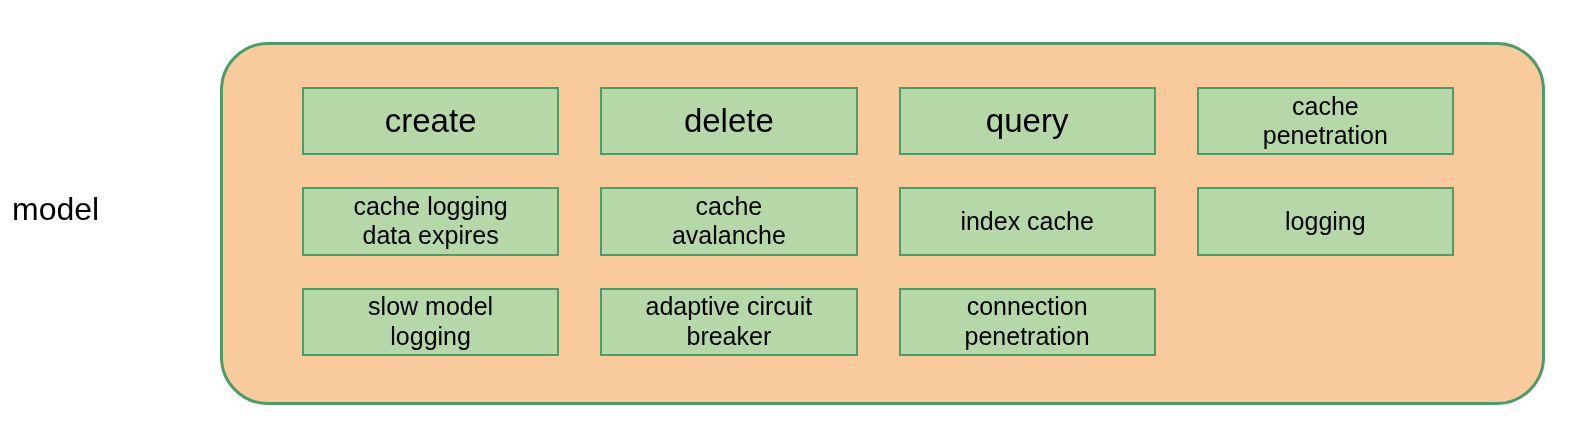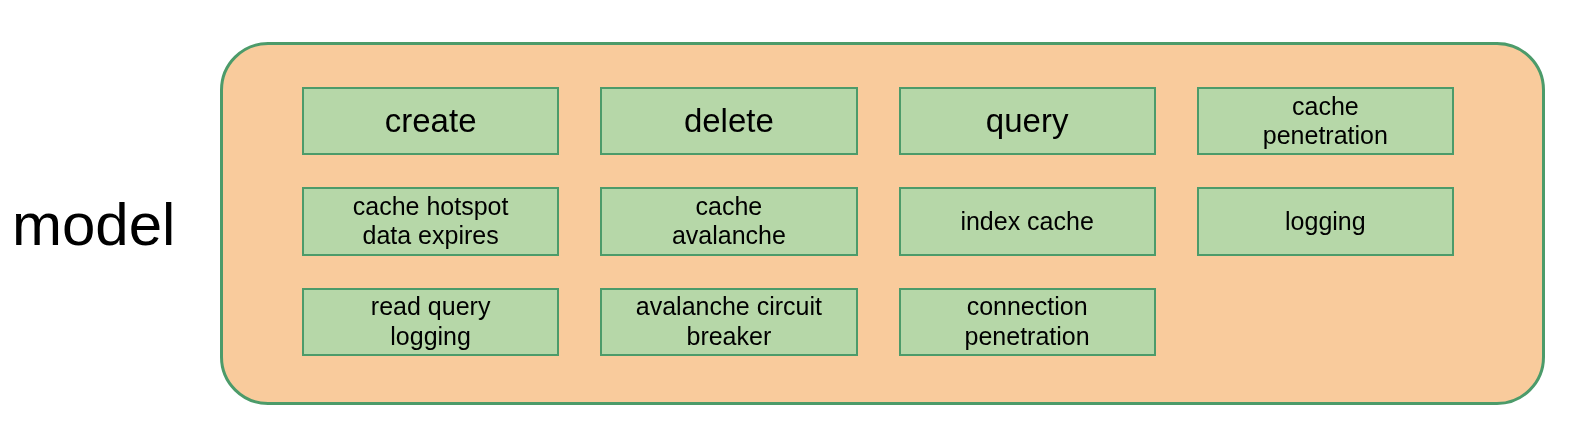"model" .side-label { font-size: 60px -> 32px }
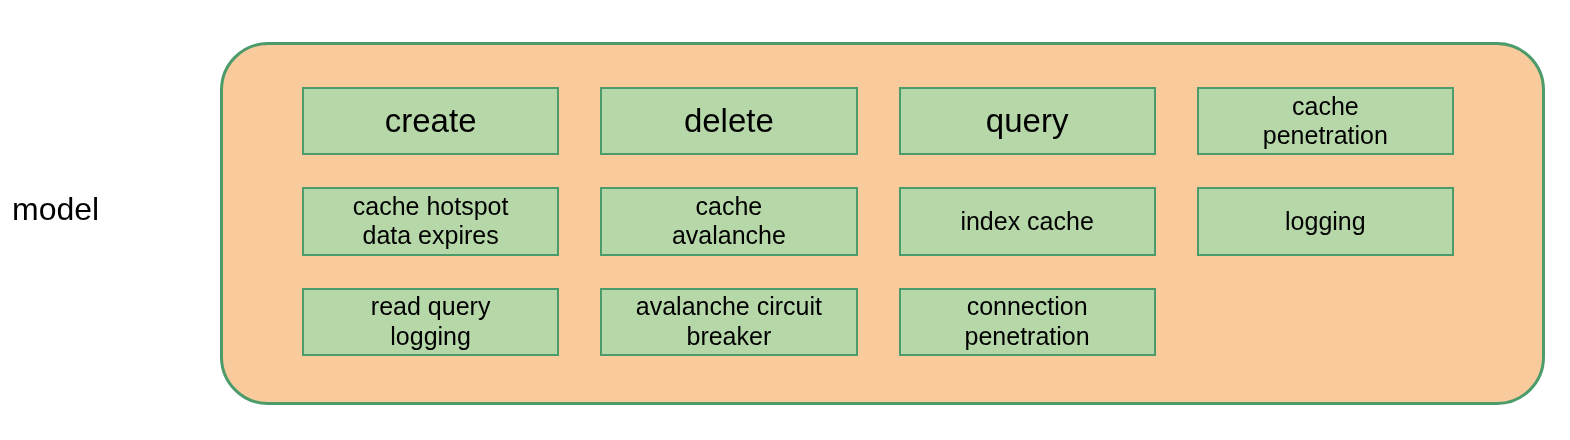"cache hotspot" div.cell { text: hotspot -> logging }
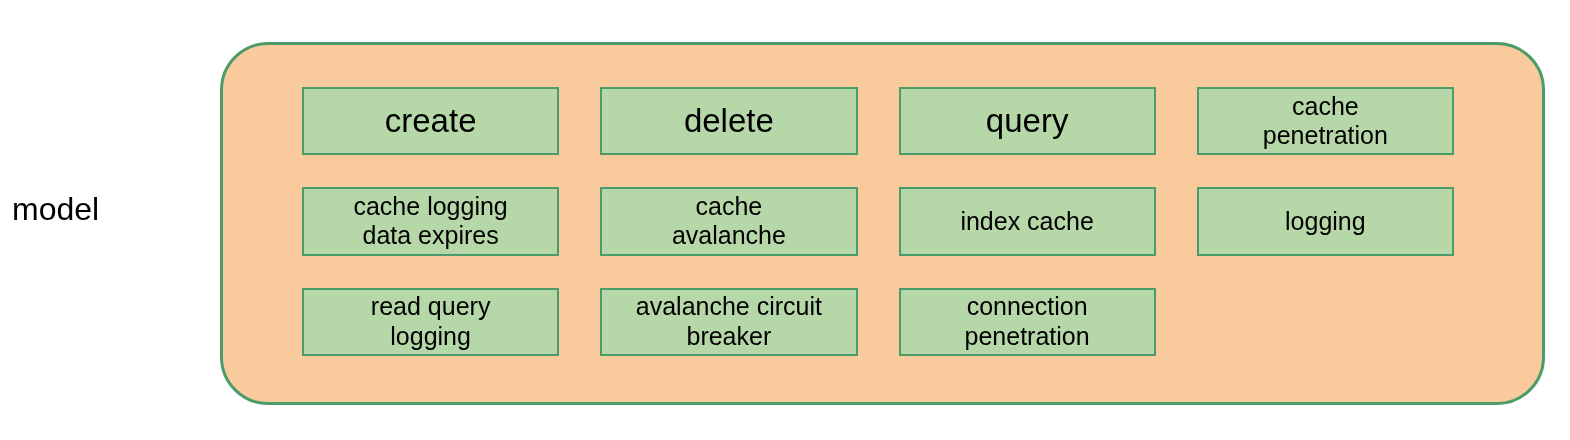"read query" div.cell { text: read query -> slow model }
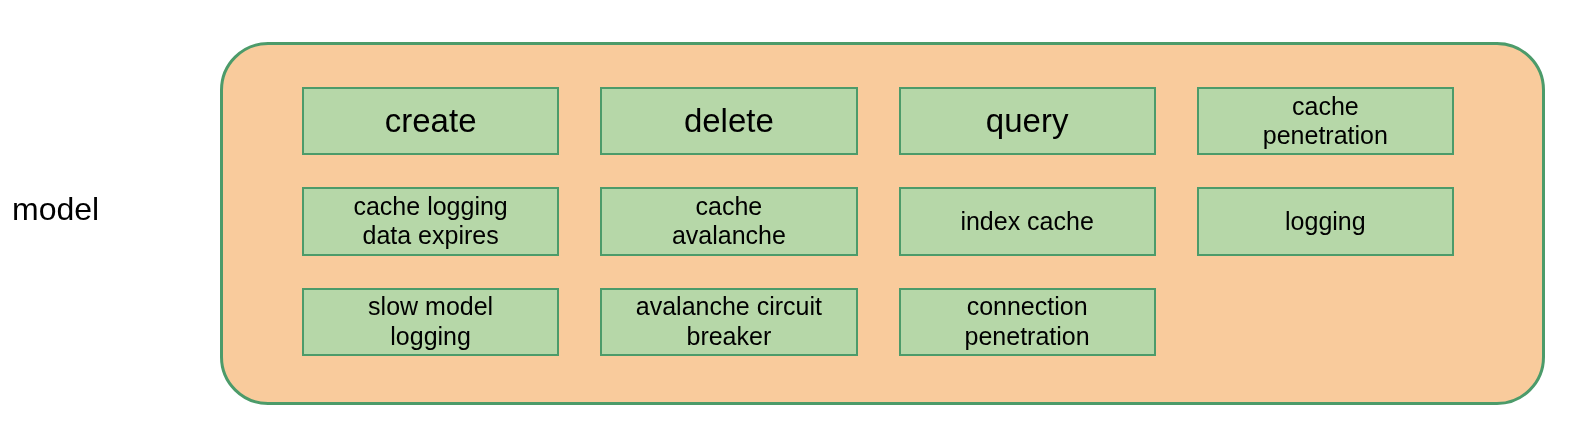"avalanche circuit" div.cell { text: avalanche -> adaptive }
